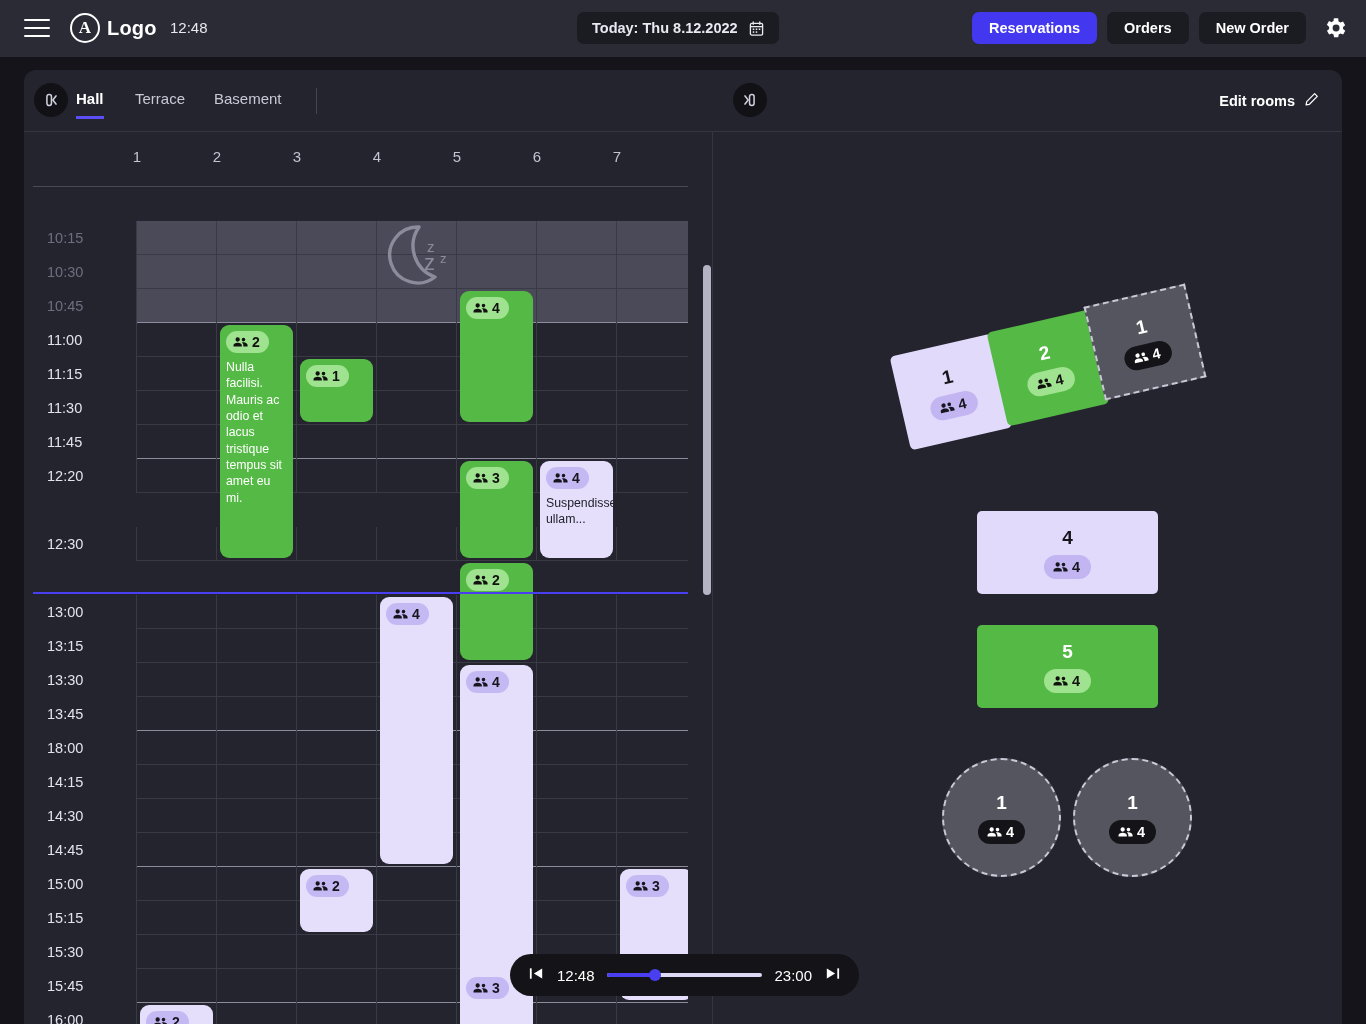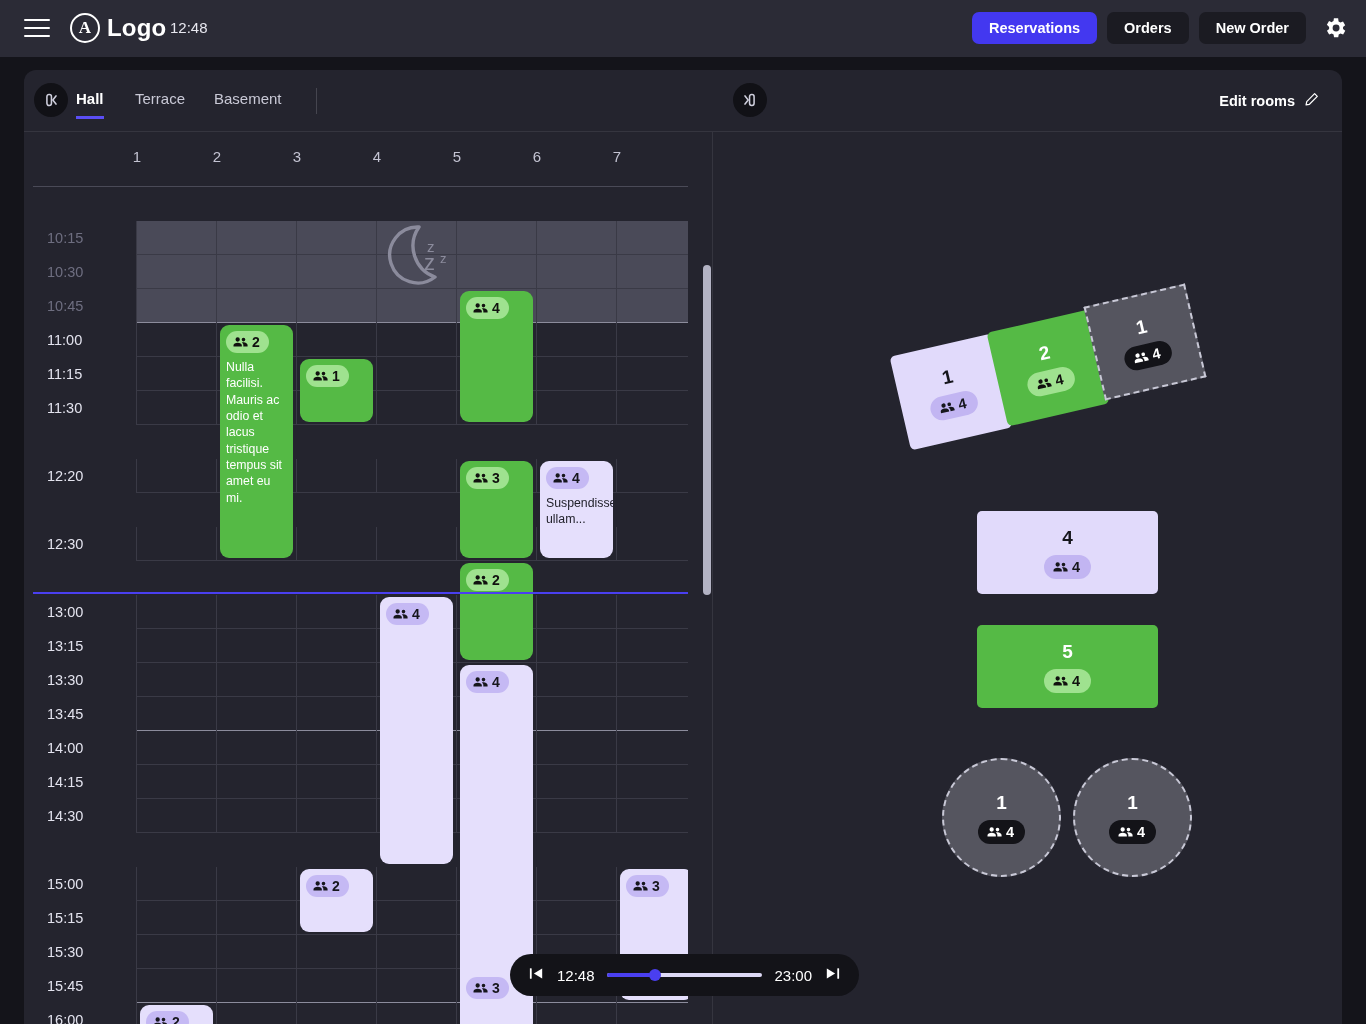"Logo" #brand .word { font-size: 24px -> 20px }
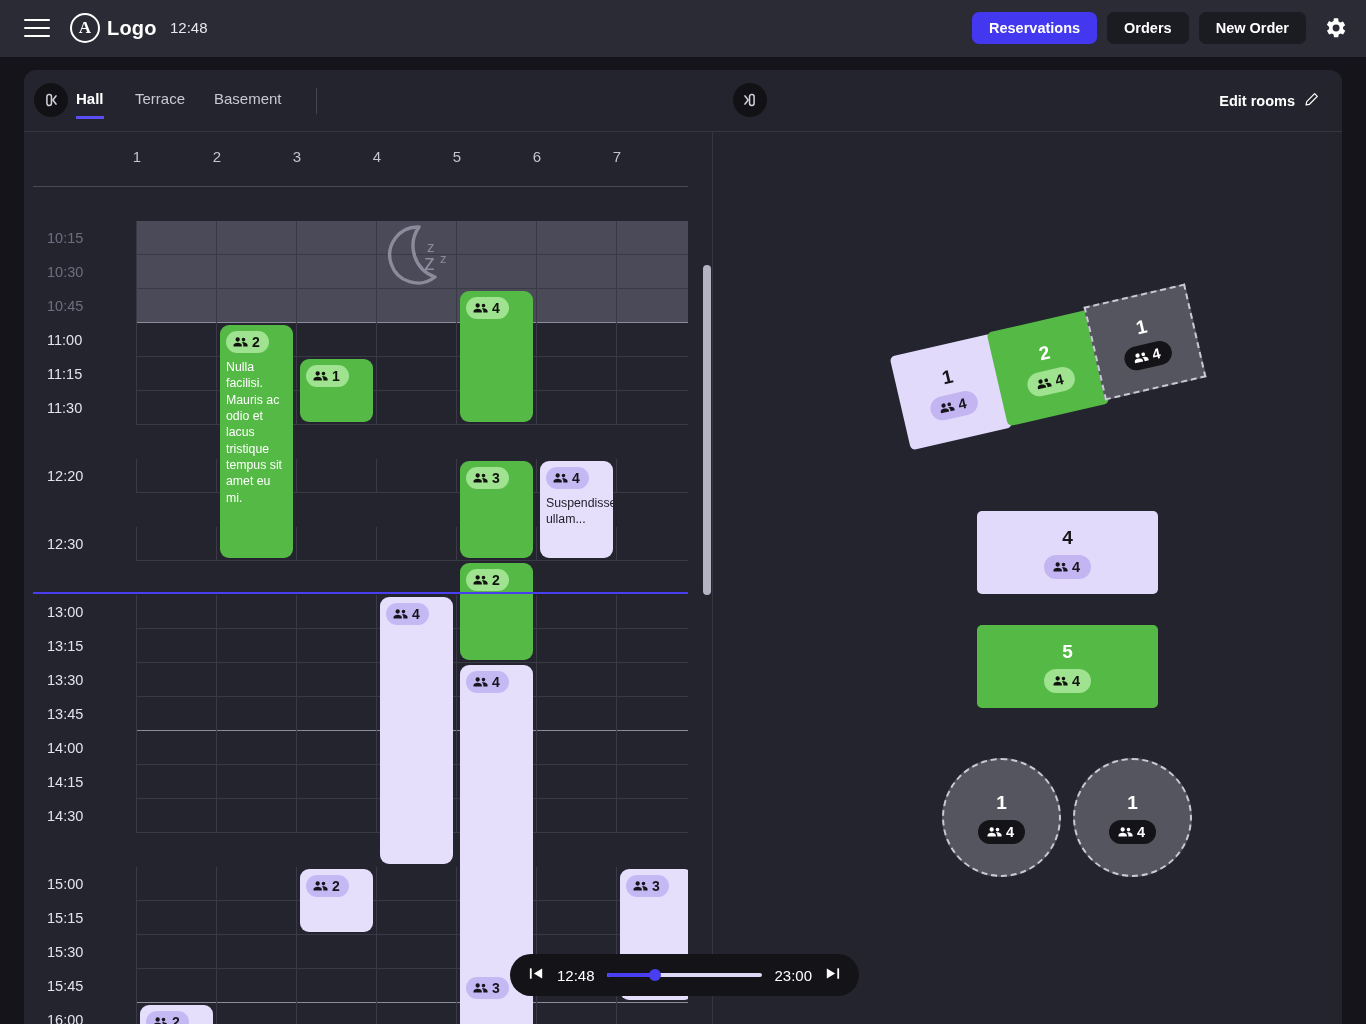"Today: Thu 8.12.2022" div { html: none -> <div> <span>Today: Thu 8.12.2022</span> <span> <svg> <rect></rect> <path></path> <path></path> <rect></rect> <rect></rect> <rect></rect> <rect></rect> <rect></rect> </svg> </span> </div> }
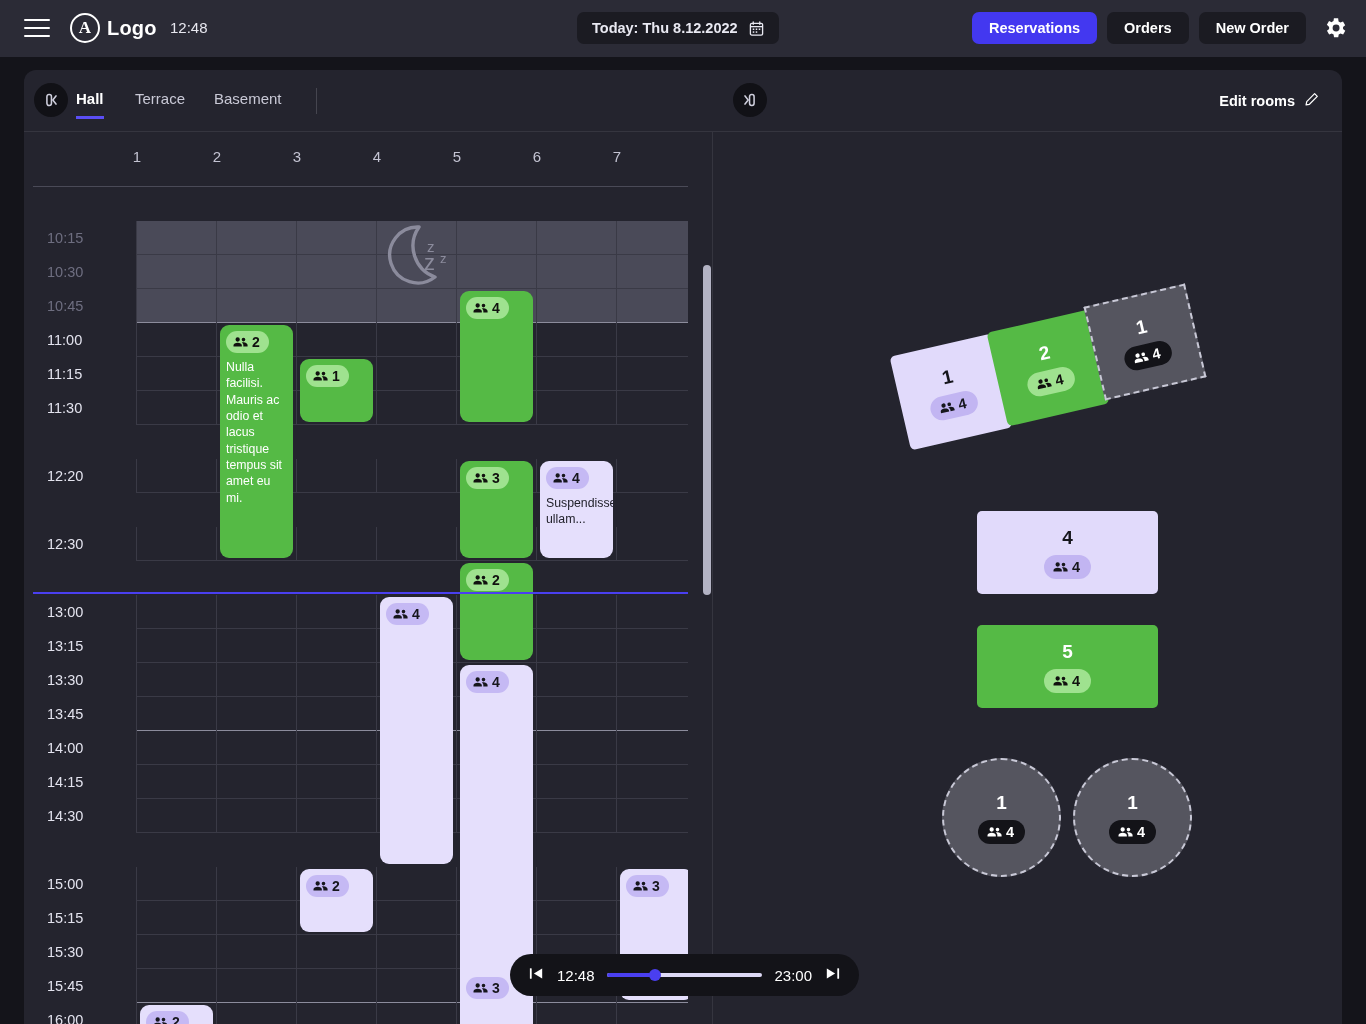"11:45" div.trow { html: none -> <div> <div>11:45</div> <div> <div></div> <div></div> <div></div> <div></div> <div></div> <div></div> <div></div> </div> </div> }
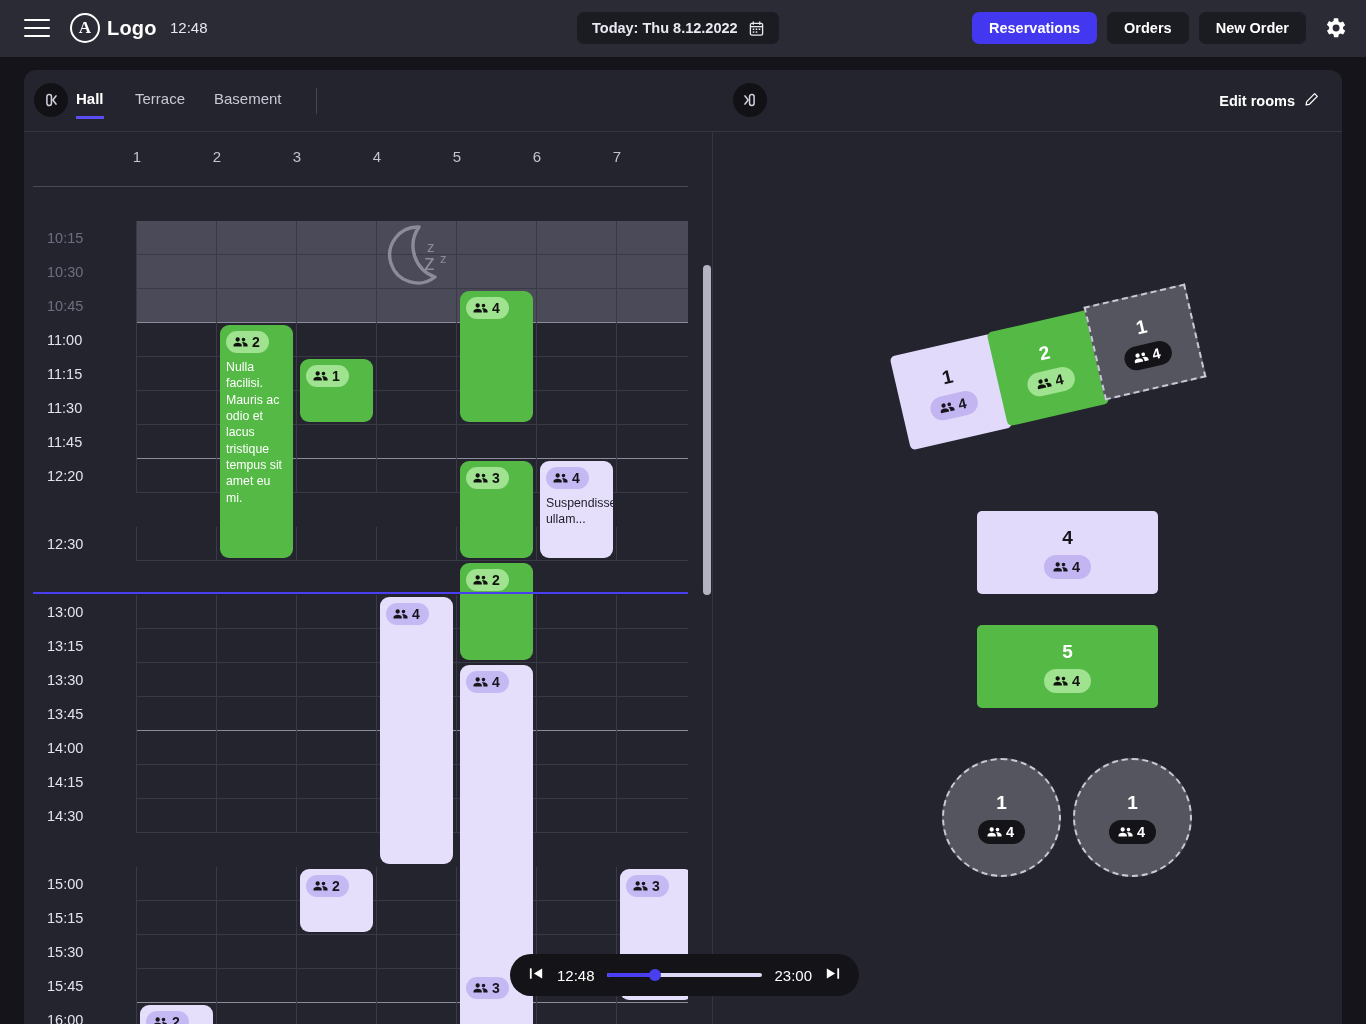"14:00" div.tlabel { text: 14:00 -> 18:00 }
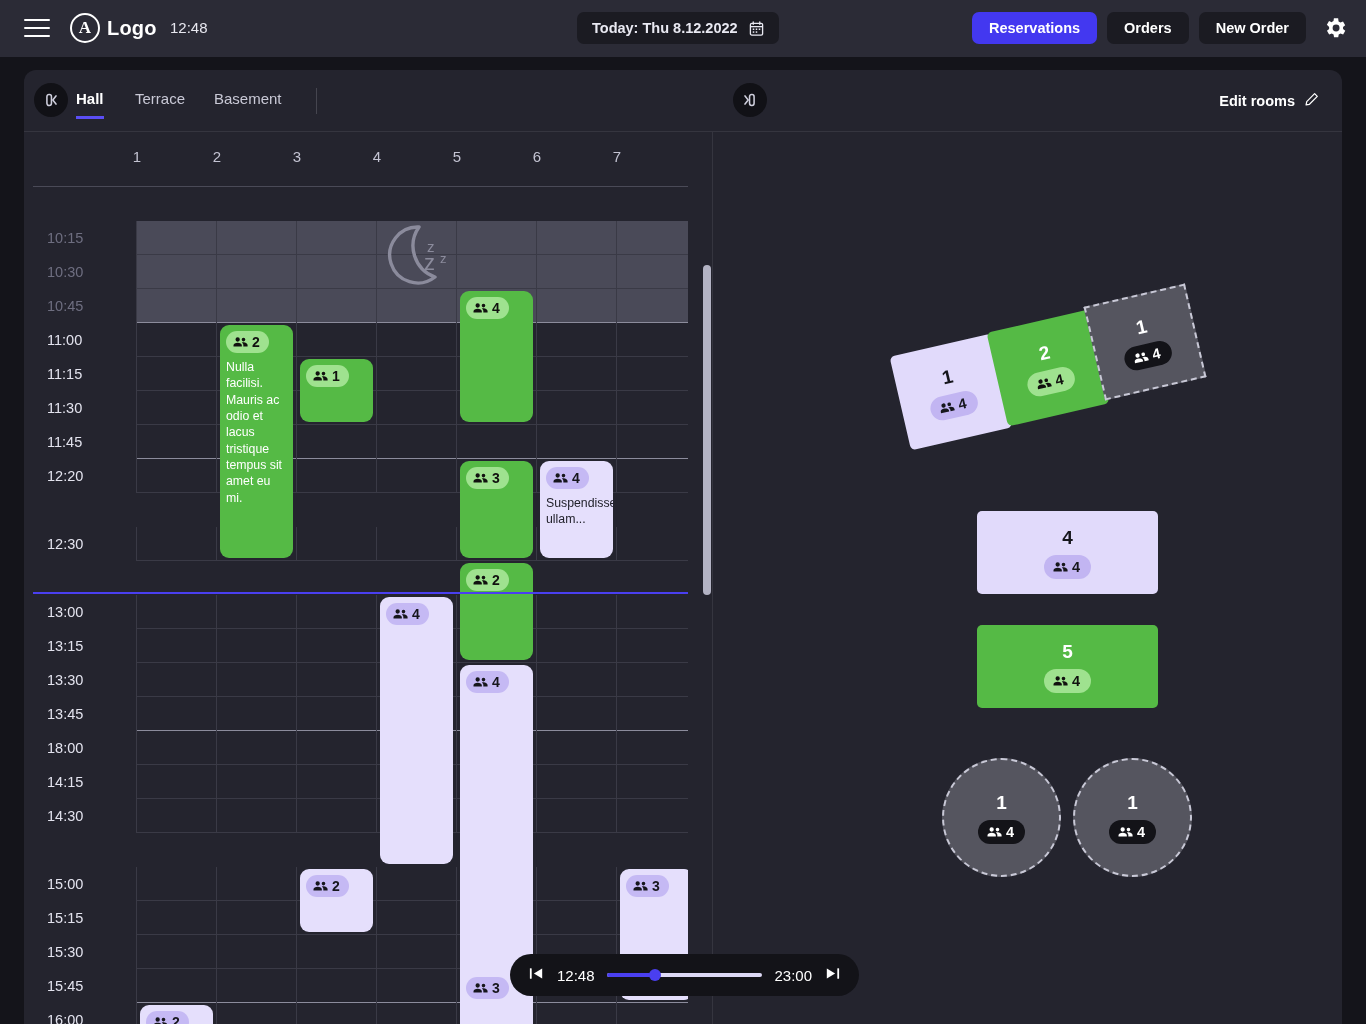"14:45" div.trow { html: none -> <div> <div>14:45</div> <div> <div></div> <div></div> <div></div> <div></div> <div></div> <div></div> <div></div> </div> </div> }
